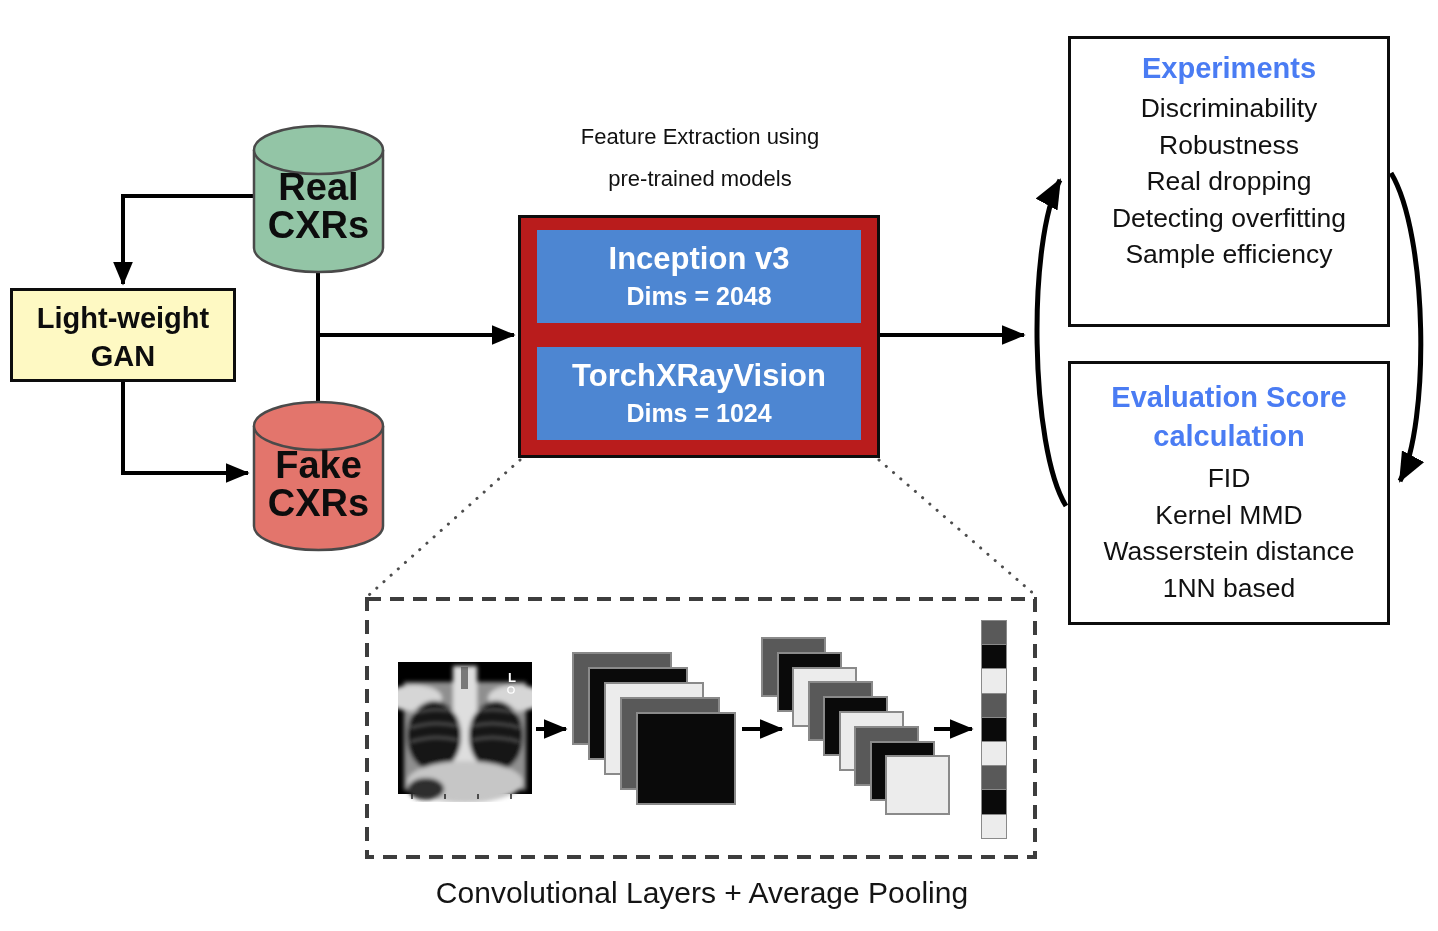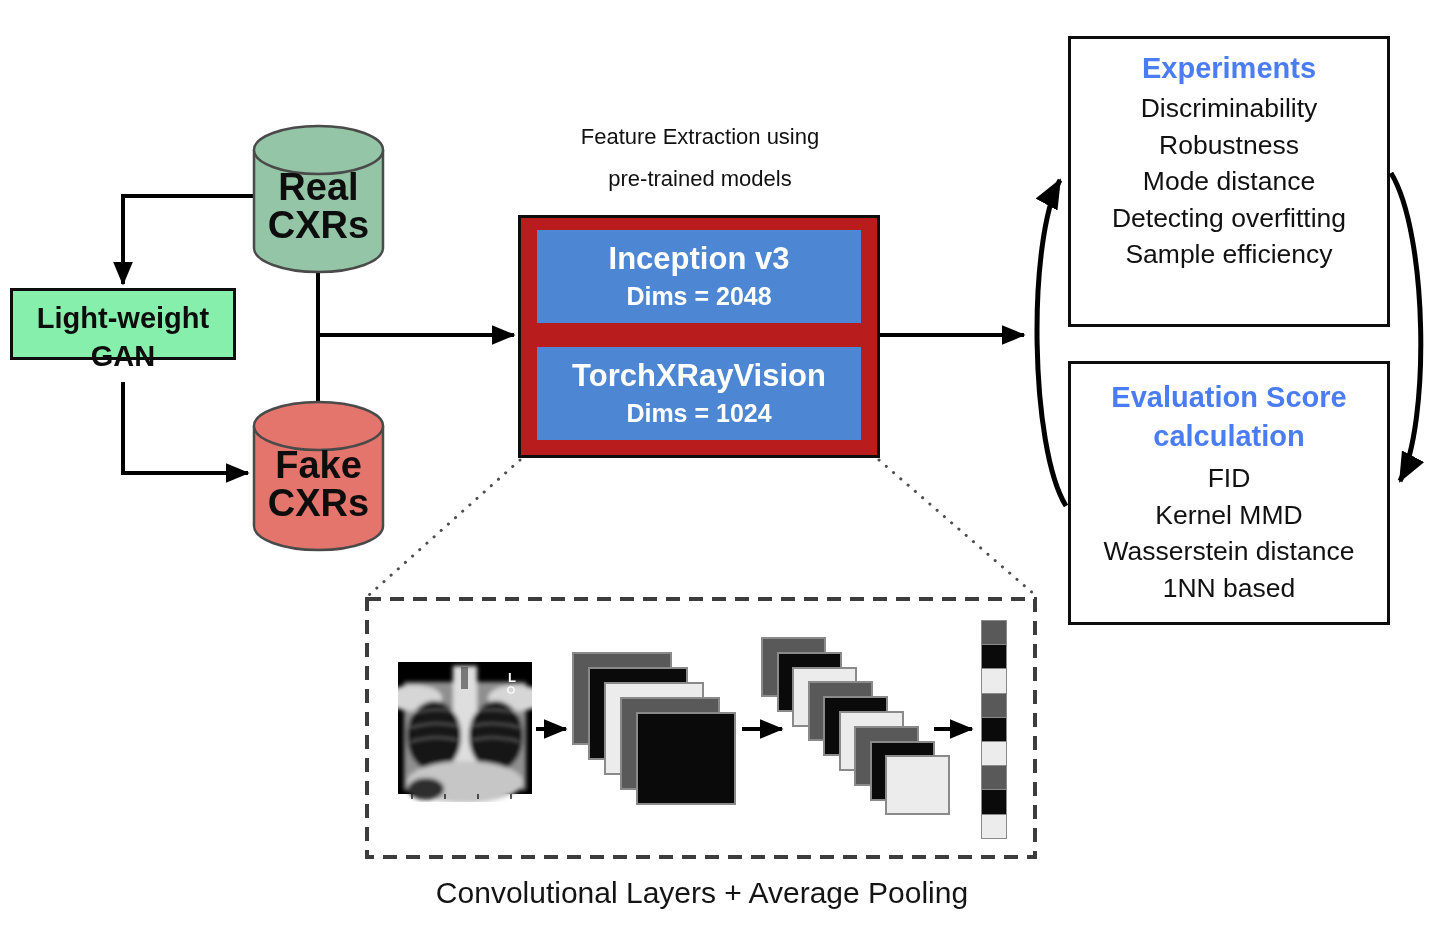"Mode distance" div.panel-item { text: Mode distance -> Real dropping }
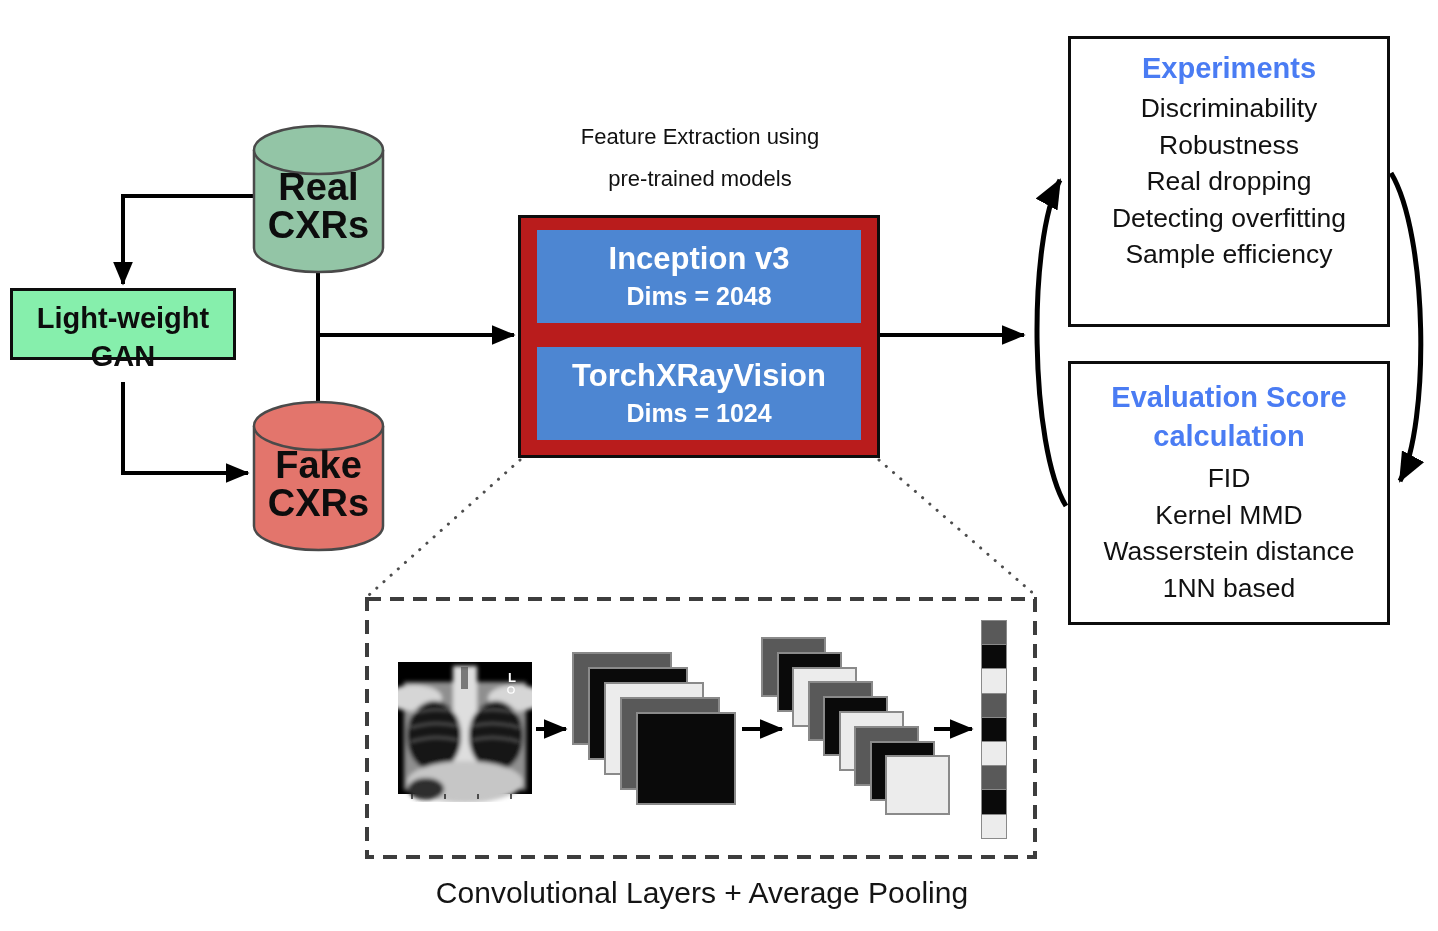"Light-weight" .gan-box { background: #86efac -> #fef9c3; height: 72px -> 94px }
